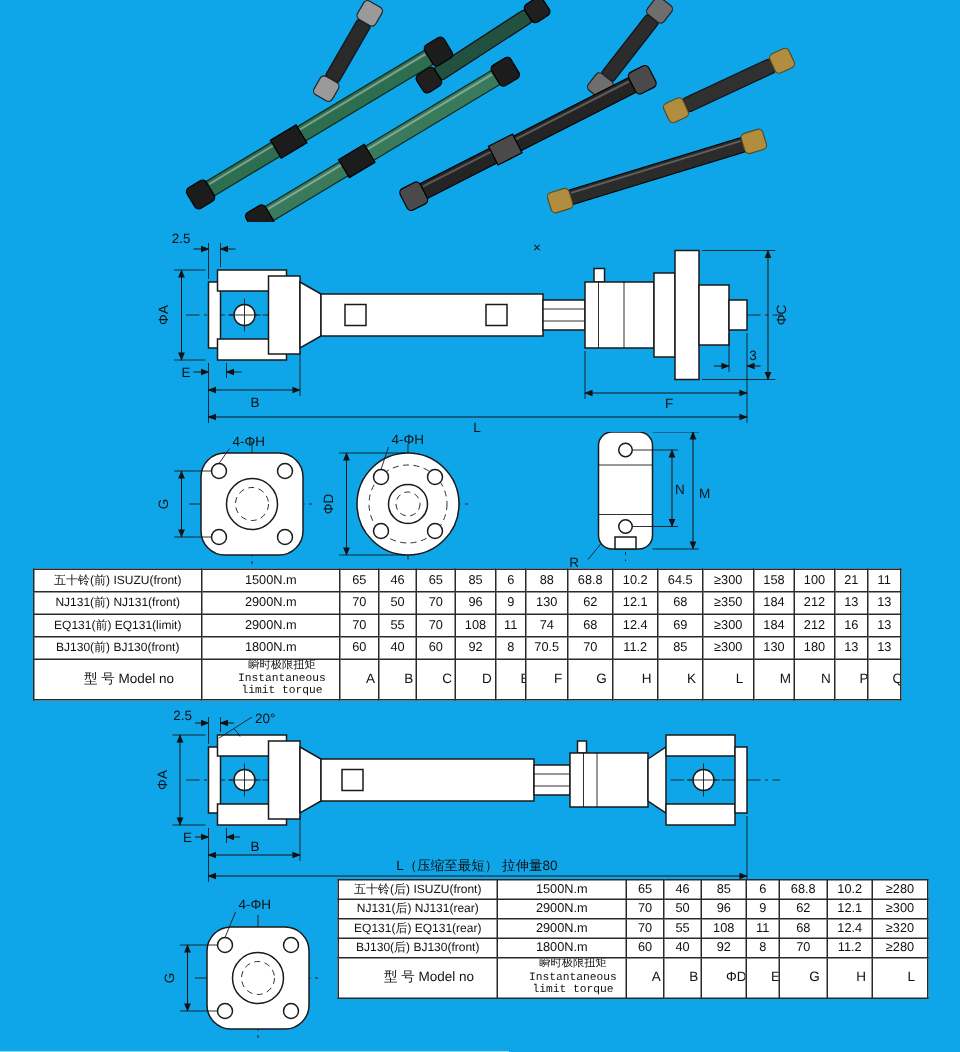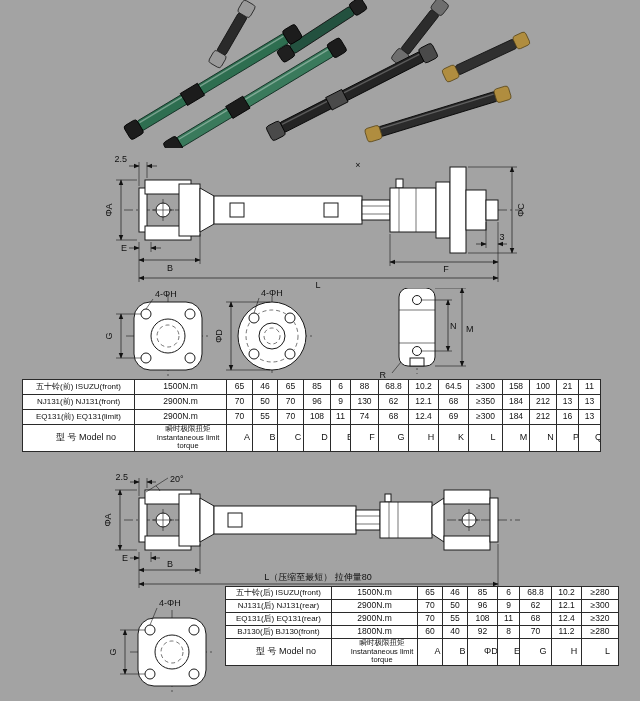"2.5" .page { background: #a3a3a3 -> #0ea5e9 }
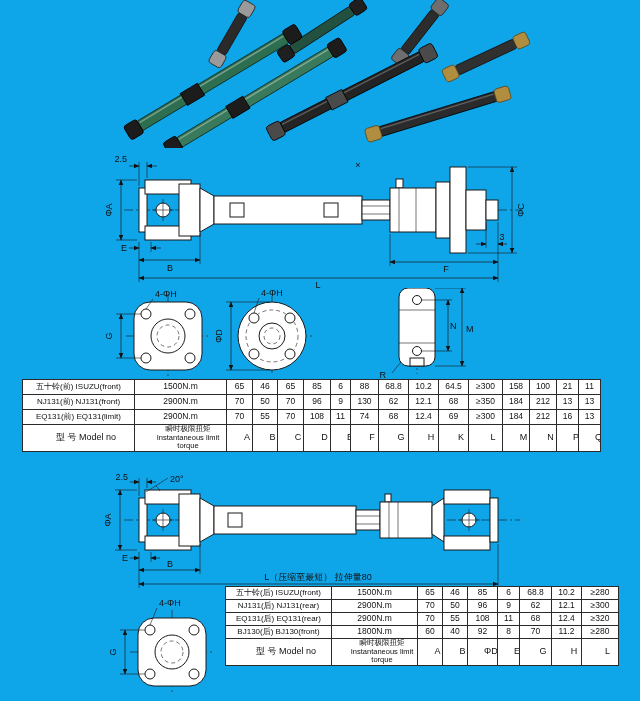"BJ130(前) BJ130(front)" tr { html: none -> <tr> <td>BJ130(前) BJ130(front)</td> <td>1800N.m</td> <td>60</td> <td>40</td> <td>60</td> <td>92</td> <td>8</td> <td>70.5</td> <td>70</td> <td>11.2</td> <td>85</td> <td>≥300</td> <td>130</td> <td>180</td> <td>13</td> <td>13</td> </tr> }
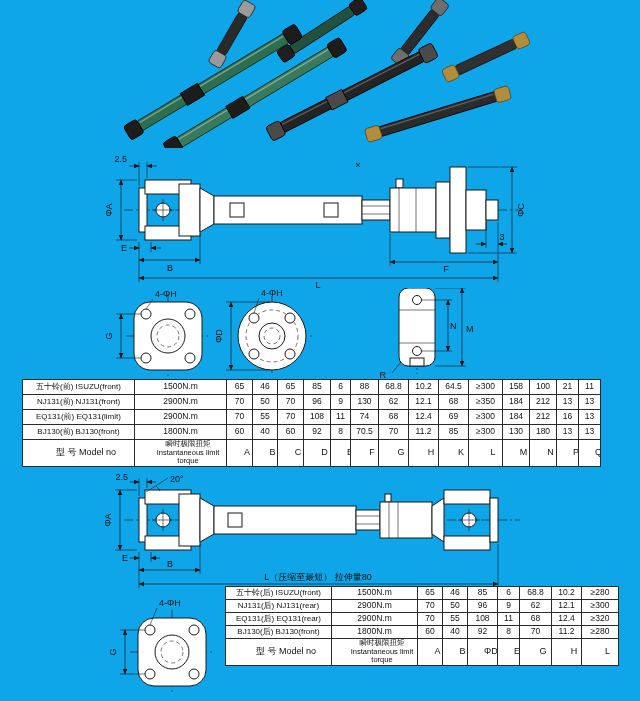"瞬时极限扭矩" td.c-thead { font-family: none -> Liberation Mono, monospace }
